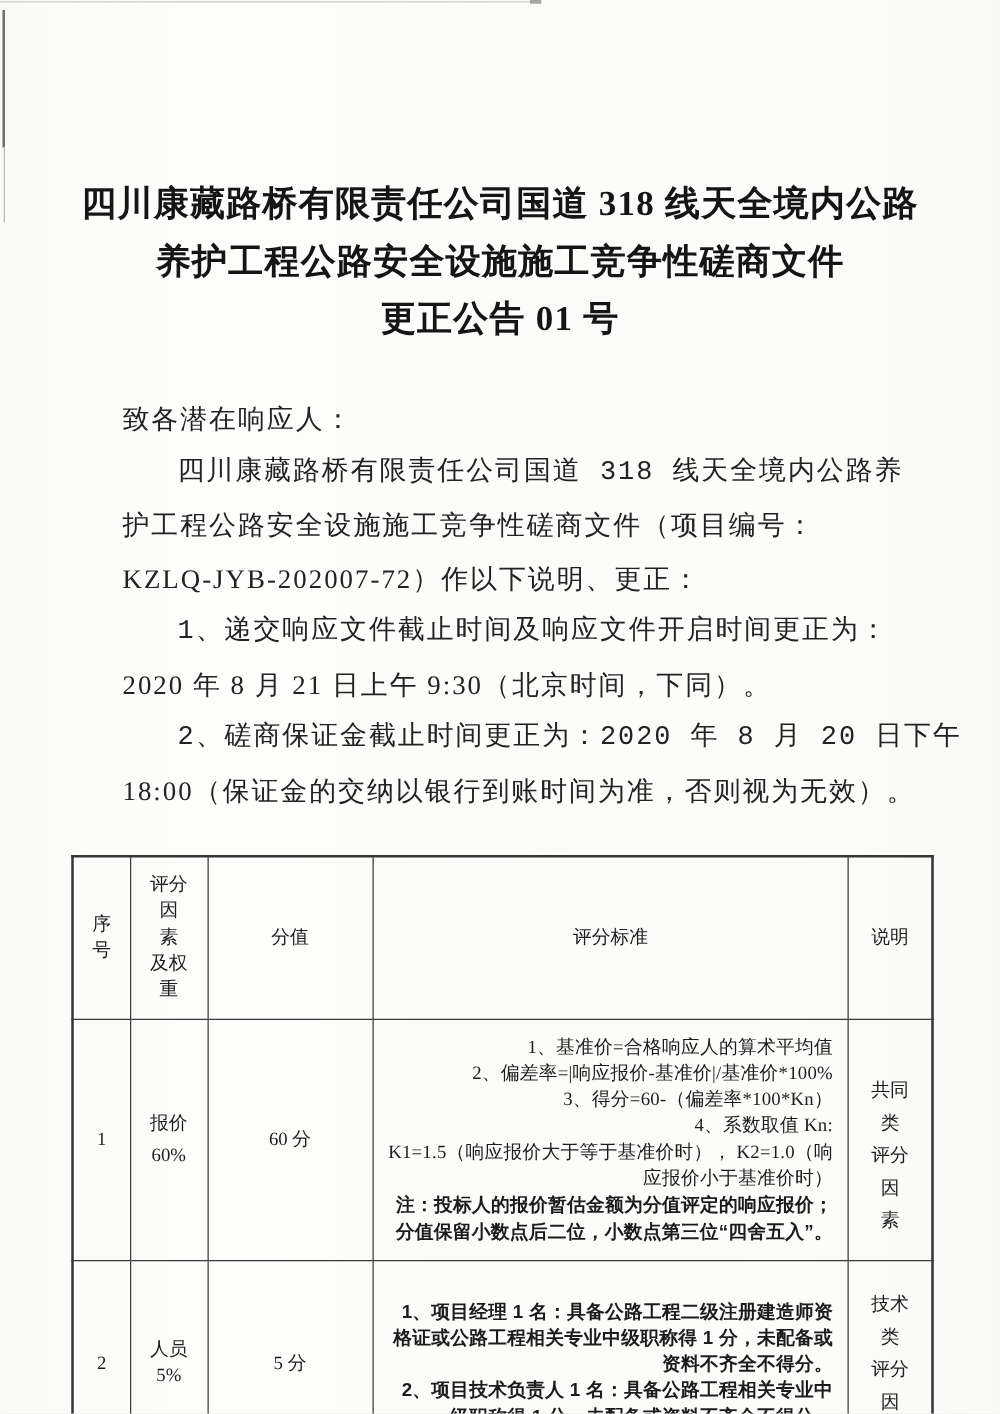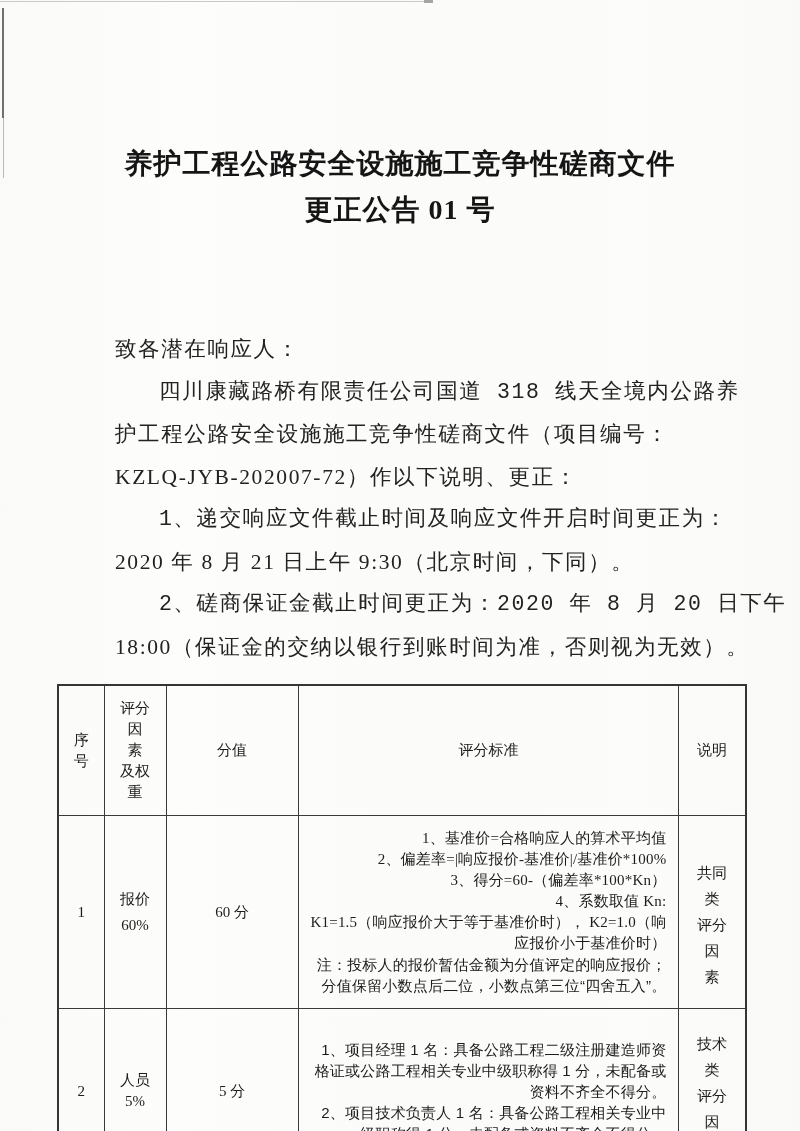"四川康藏路桥有限责任公司国道 318 线天全境内公路" div { html: none -> <div>四川康藏路桥有限责任公司国道 318 线天全境内公路</div> }
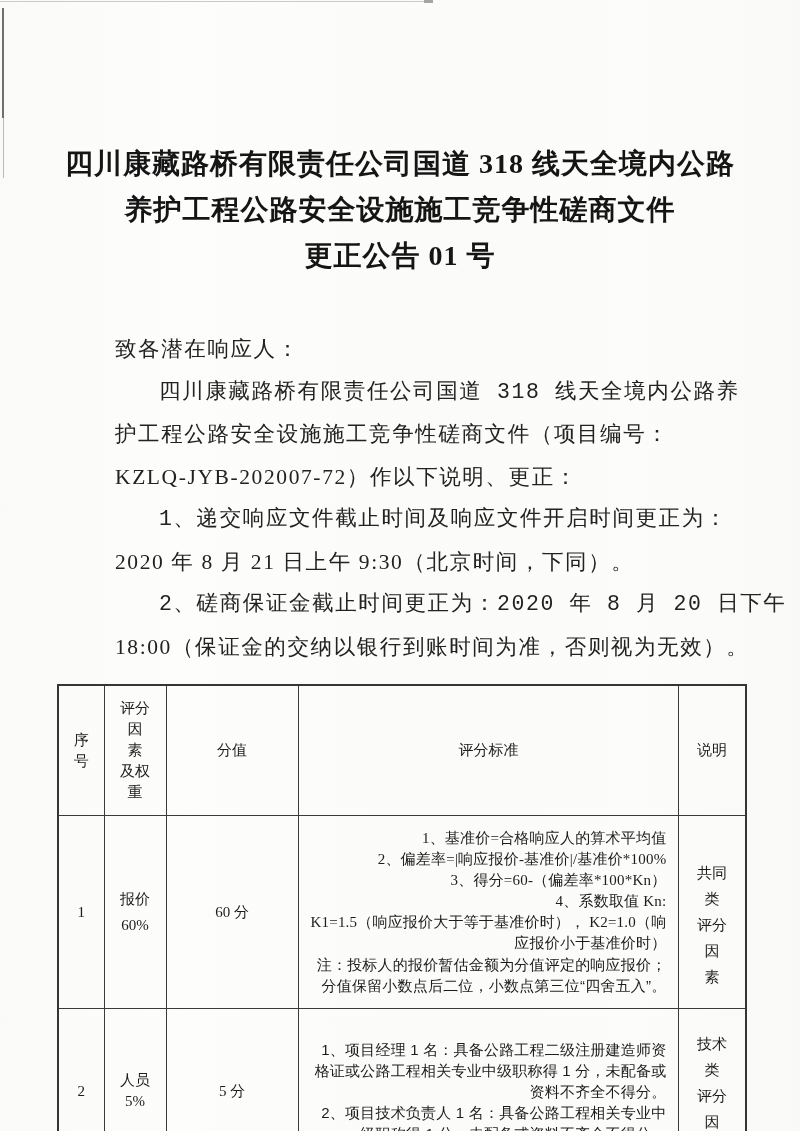"致各潜在响应人：" .body-text { margin-left: 17px -> none; top: 328px -> 314px }
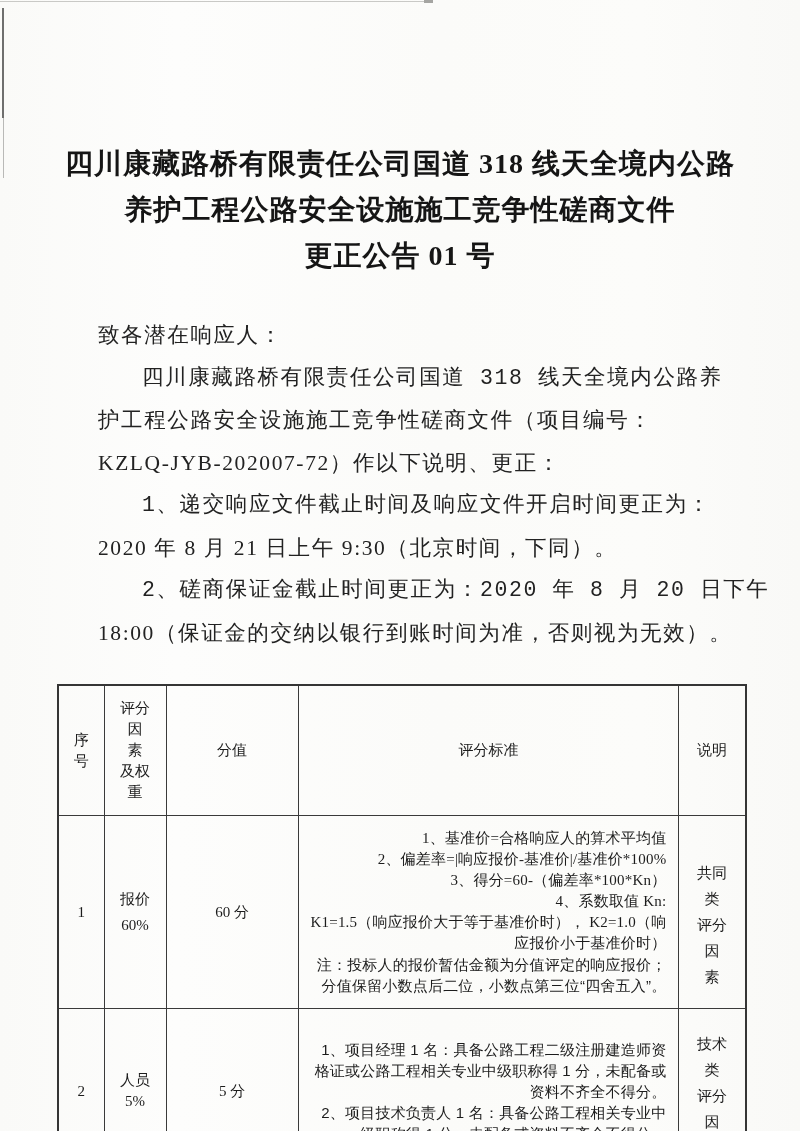"注：投标人的报价暂估金额为分值评定的响应报价；" .hei { font-weight: normal -> bold }
